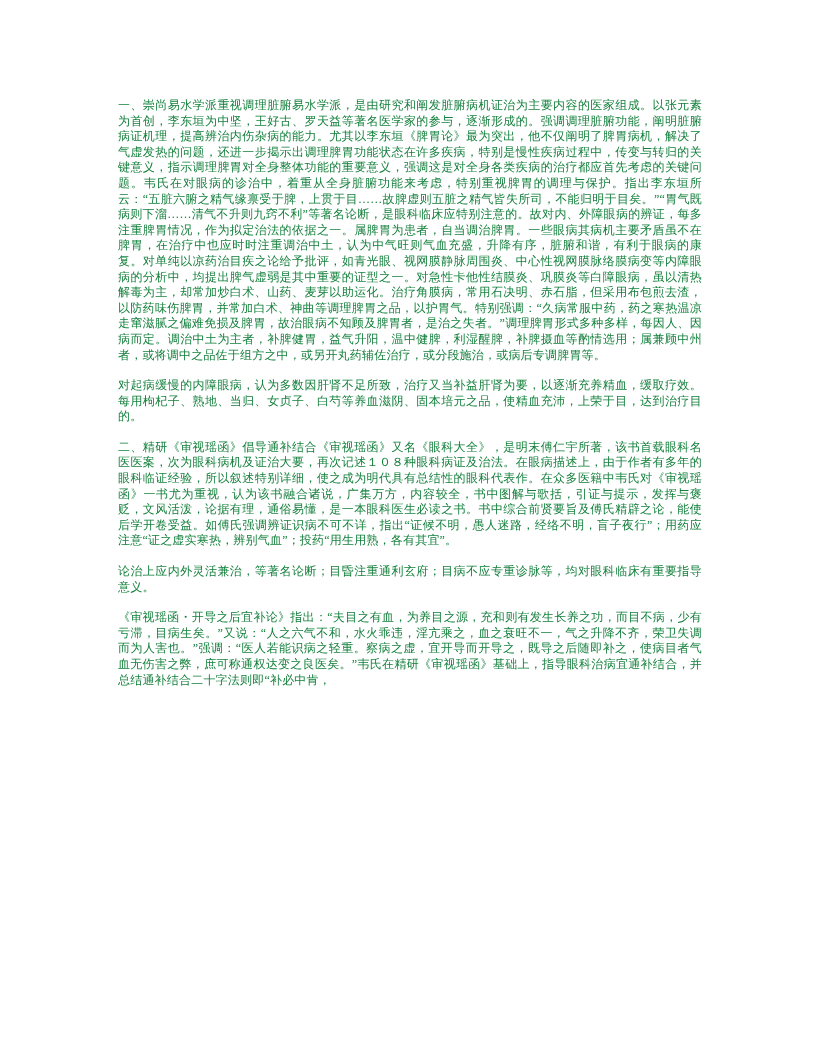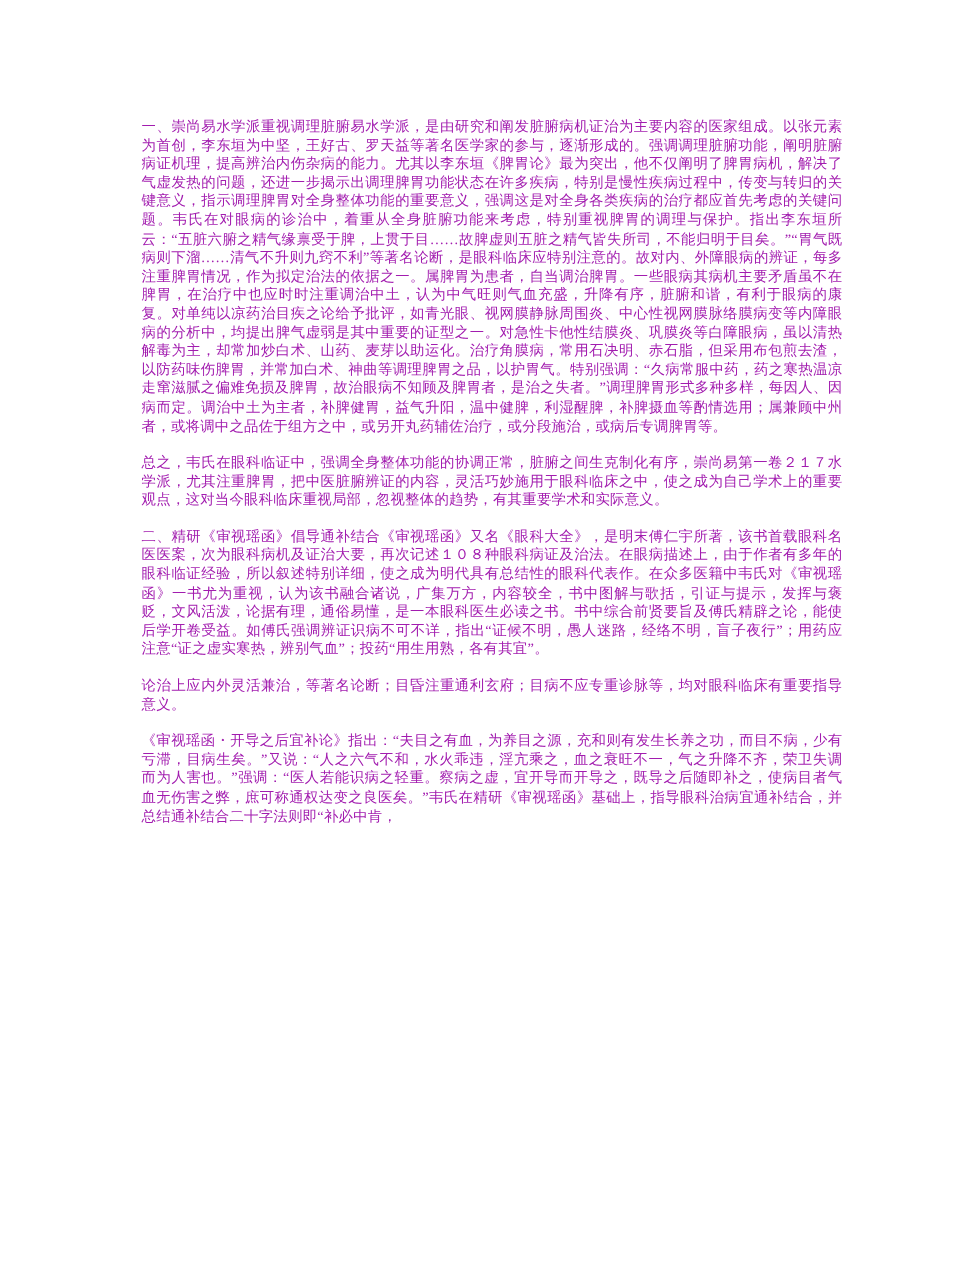"一、崇尚易水学派重视调理脏腑易水学派，是由研究和阐发脏腑病机证治为主要内容的医家" .content { color: #a21caf -> #15803d }
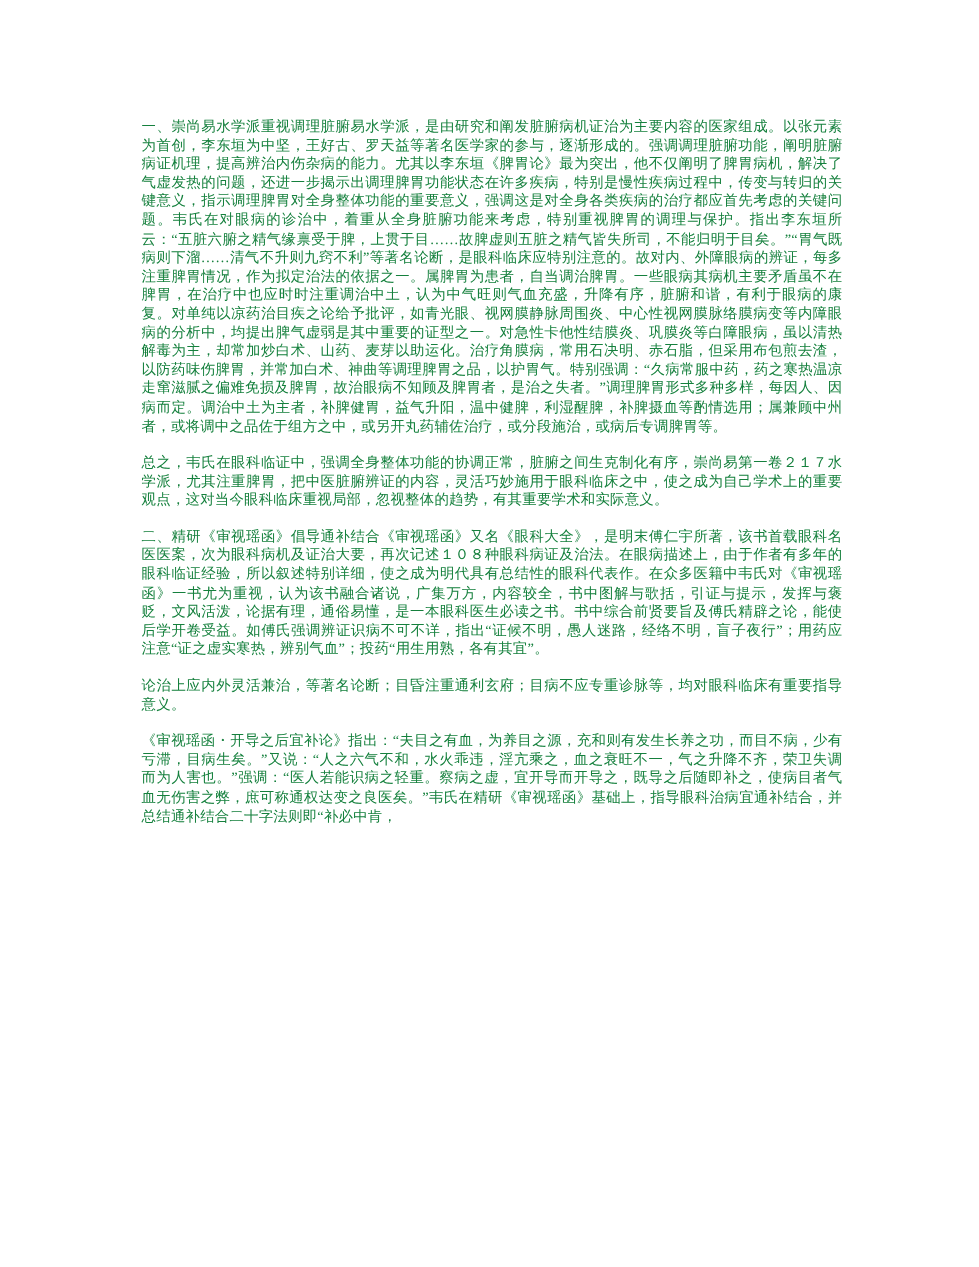"对起病缓慢的内障眼病，认为多数因肝肾不足所致，治疗又当补益肝肾为要，以逐渐充养精" p { html: none -> <p>对起病缓慢的内障眼病，认为多数因肝肾不足所致，治疗又当补益肝肾为要，以逐渐充养精血，缓取疗效。每用枸杞子、熟地、当归、女贞子、白芍等养血滋阴、固本培元之品，使精血充沛，上荣于目，达到治疗目的。</p> }
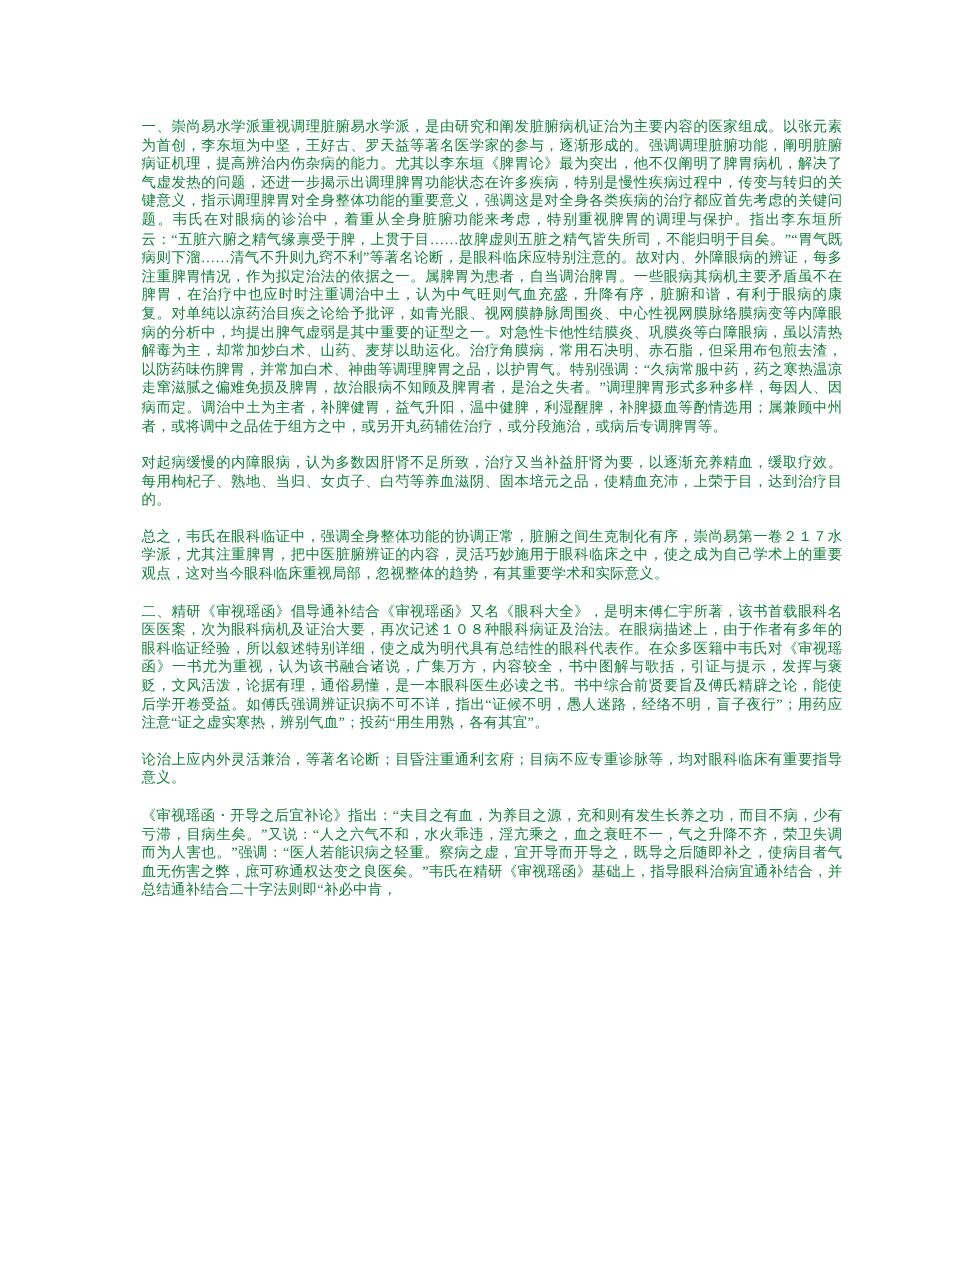"总之，韦氏在眼科临证中，强调全身整体功能的协调正常，脏腑之间生克制化有序，崇尚易" p { html: <p>总之，韦氏在眼科临证中，强调全身整体功能的协调正常，脏腑之间生克制化有序，崇尚易第一卷２１７水学派，尤其注重脾胃，把中医脏腑辨证的内容，灵活巧妙施用于眼科临床之中，使之成为自己学术上的重要观点，这对当今眼科临床重视局部，忽视整体的趋势，有其重要学术和实际意义。</p> -> none }
